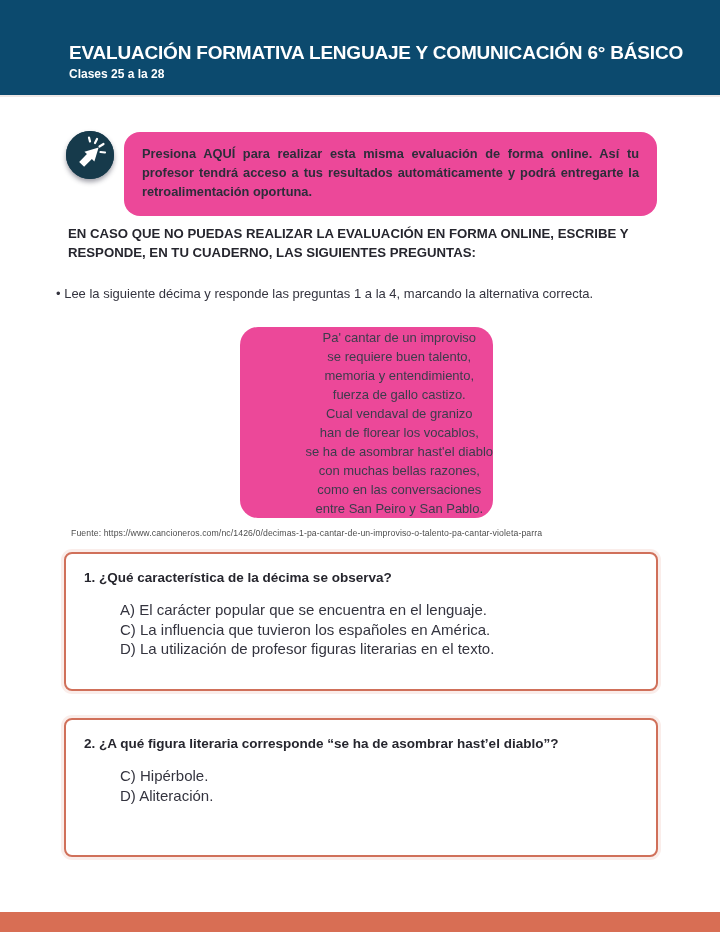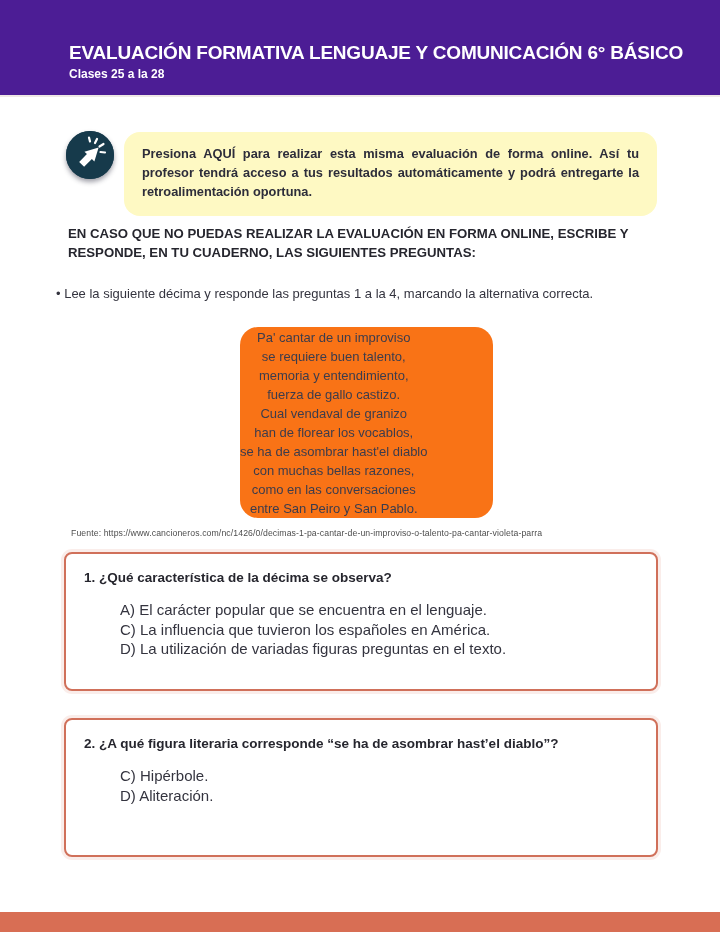"EVALUACIÓN FORMATIVA LENGUAJE Y" .top-banner { background: #4c1d95 -> #0c4a6e }
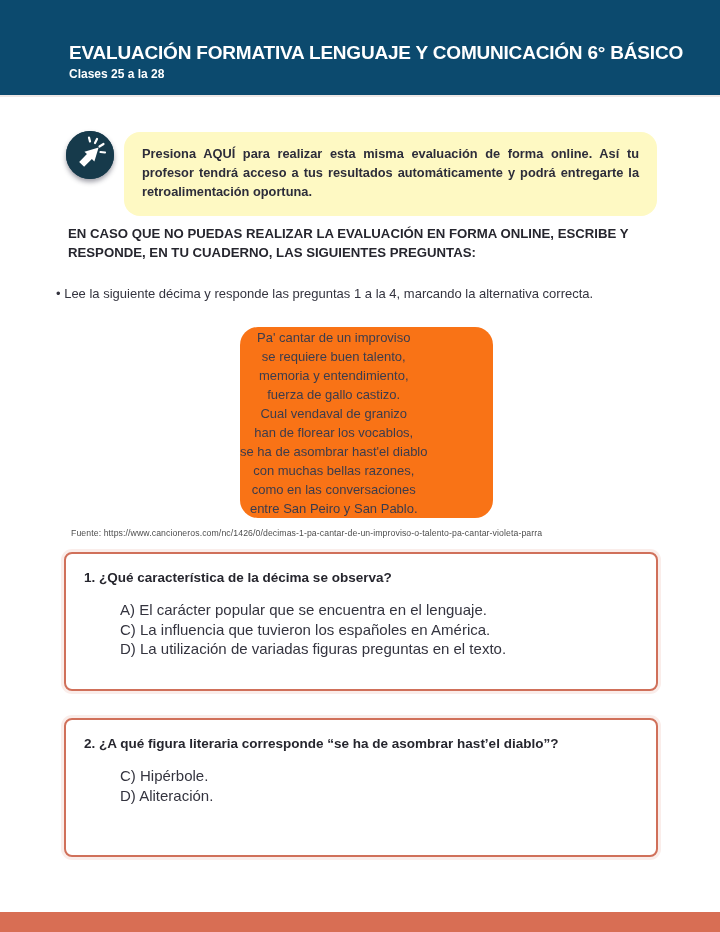"Presiona AQUÍ para realizar esta" .intro-box { background: #fef9c3 -> #ec4899 }
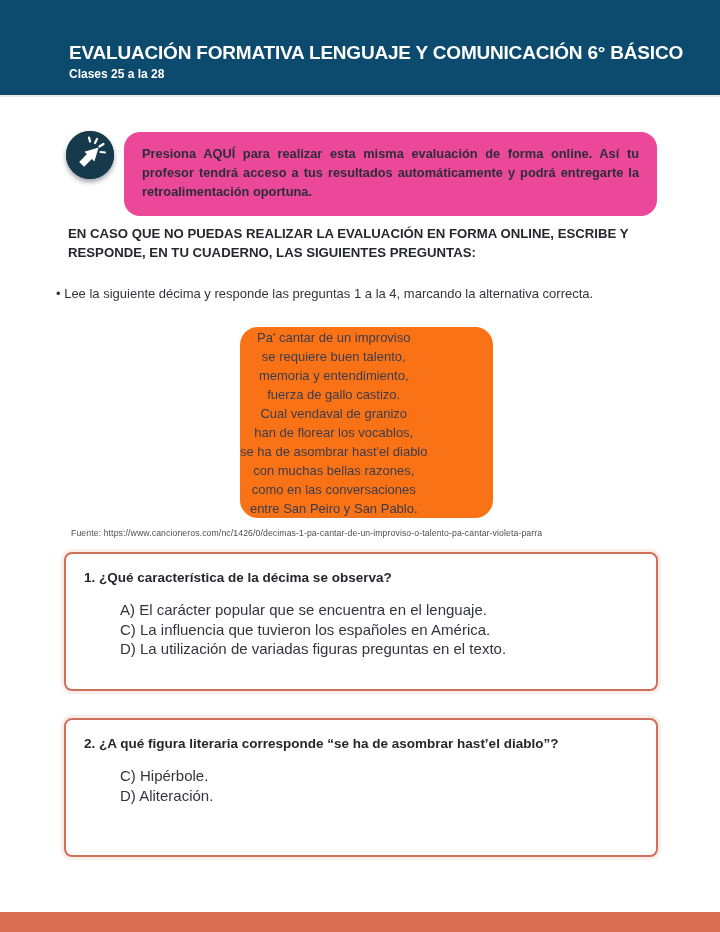"Pa' cantar de un improviso" .poem-box { background: #f97316 -> #ec4899; justify-content: flex-start -> flex-end }
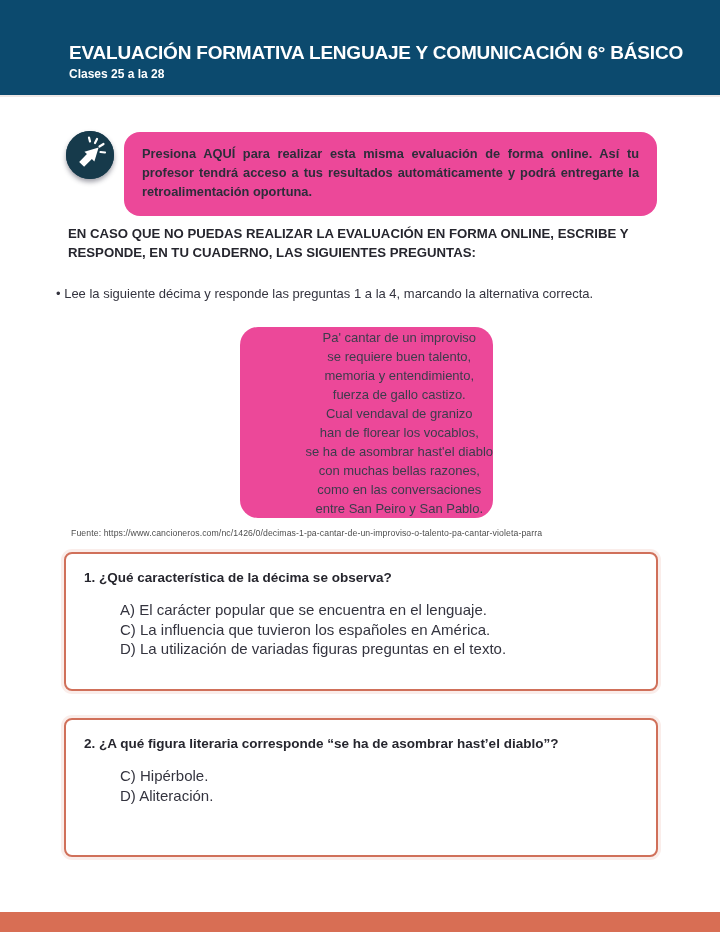"D) La utilización de variadas" div.q-option { text: variadas figuras preguntas -> profesor figuras literarias }
